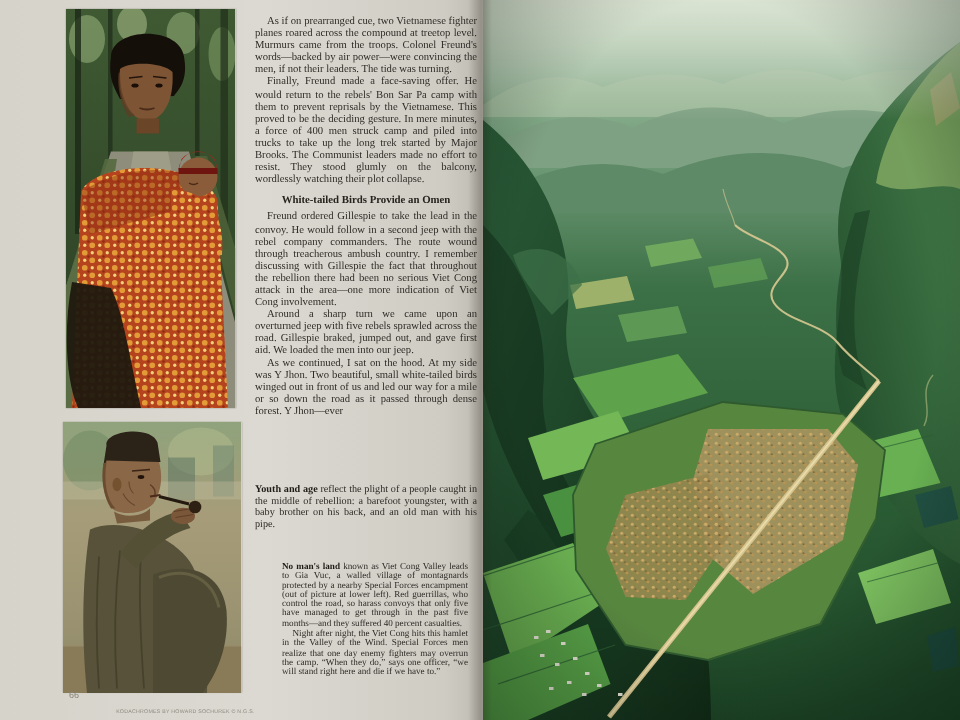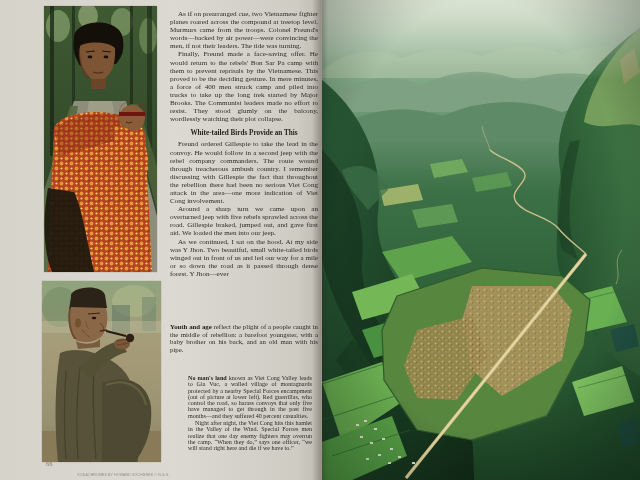"White-tailed Birds Provide an This" h4 { text: This -> Omen }
